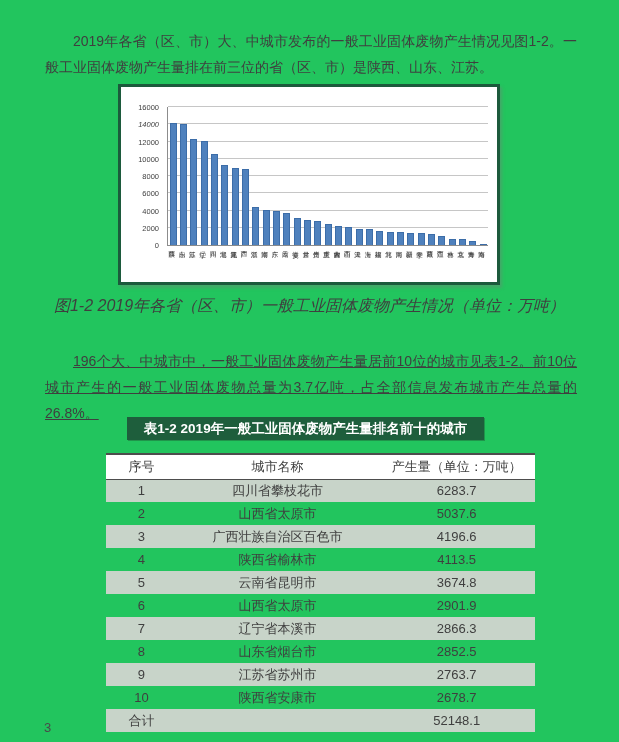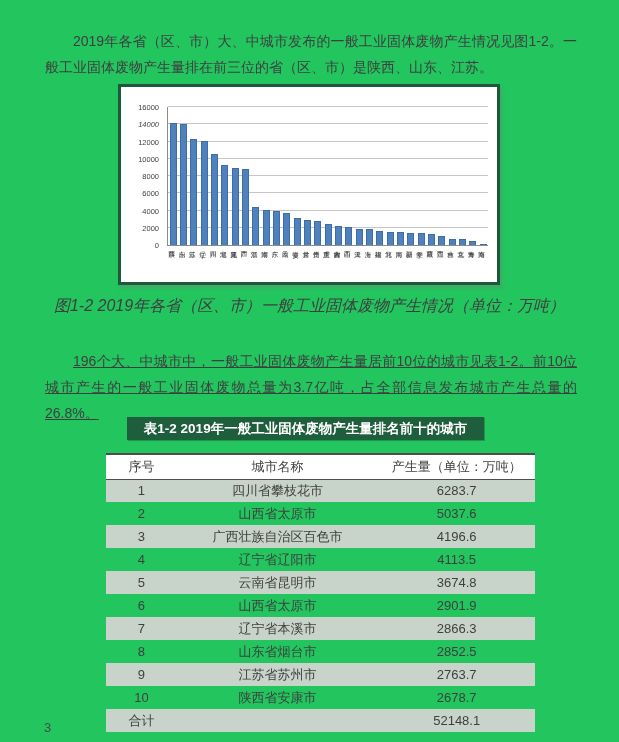"辽宁省辽阳市" td { text: 辽宁省辽阳 -> 陕西省榆林 }
